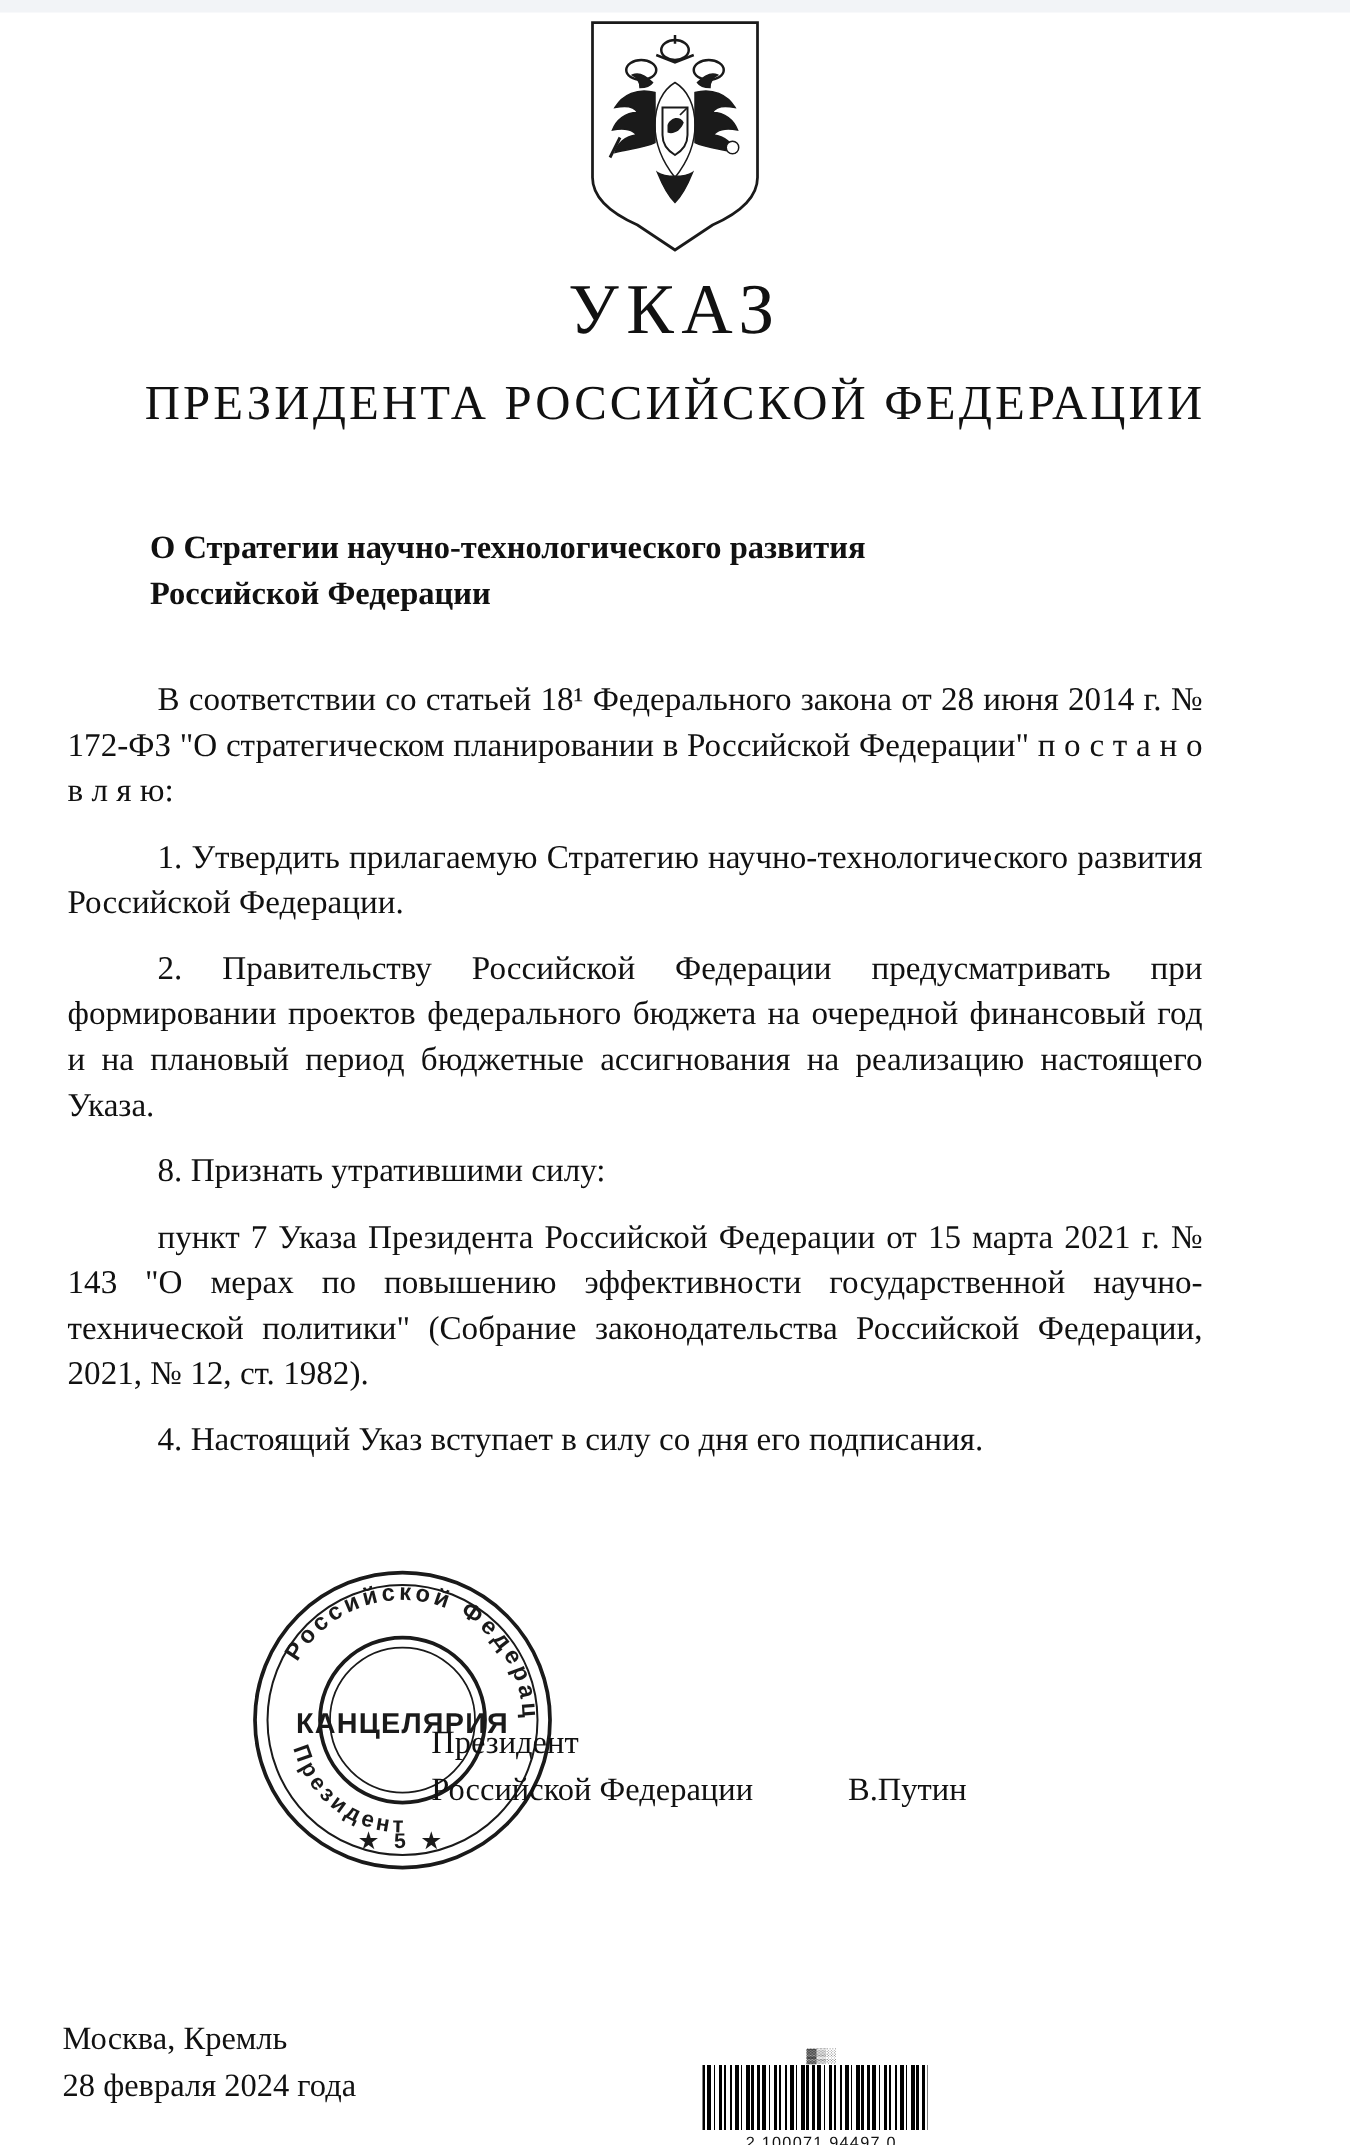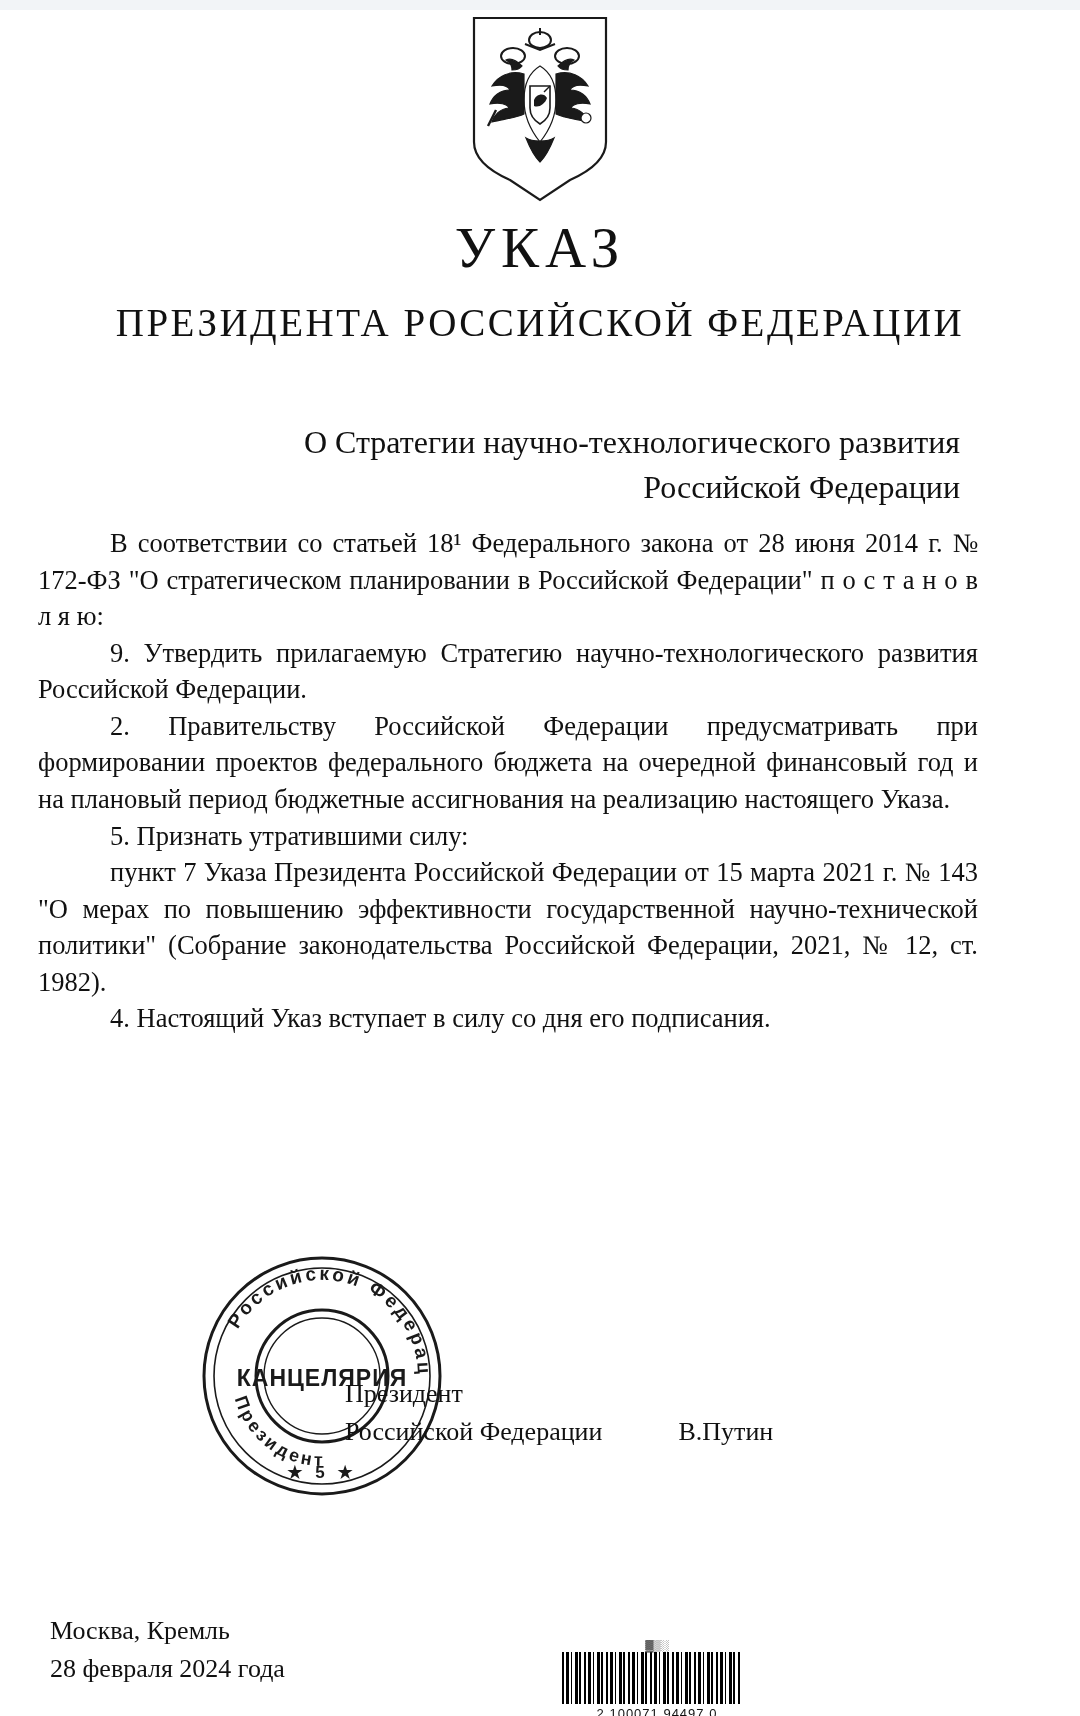"О Стратегии научно-технологического" .doc-subject { font-size: 32px -> 26px; font-weight: normal -> bold; text-align: right -> left }
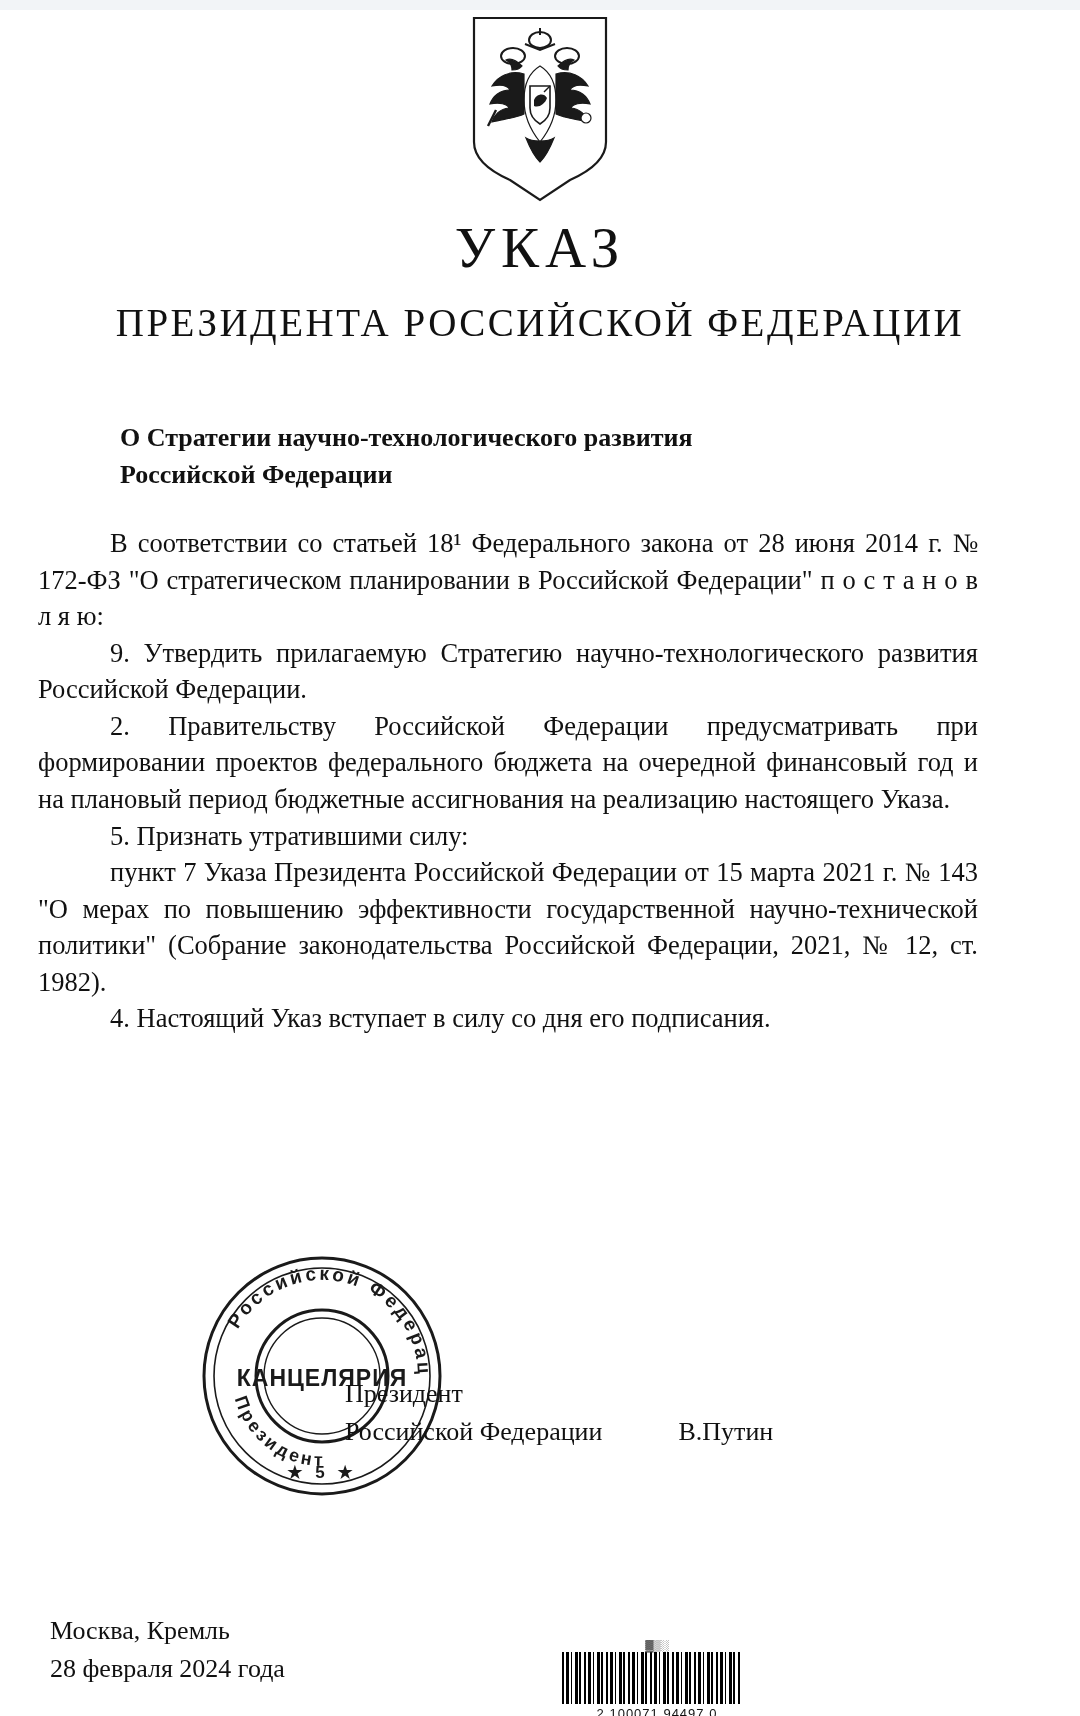"В соответствии со статьей 18¹" .body-text p { margin: 0 -> 16px }
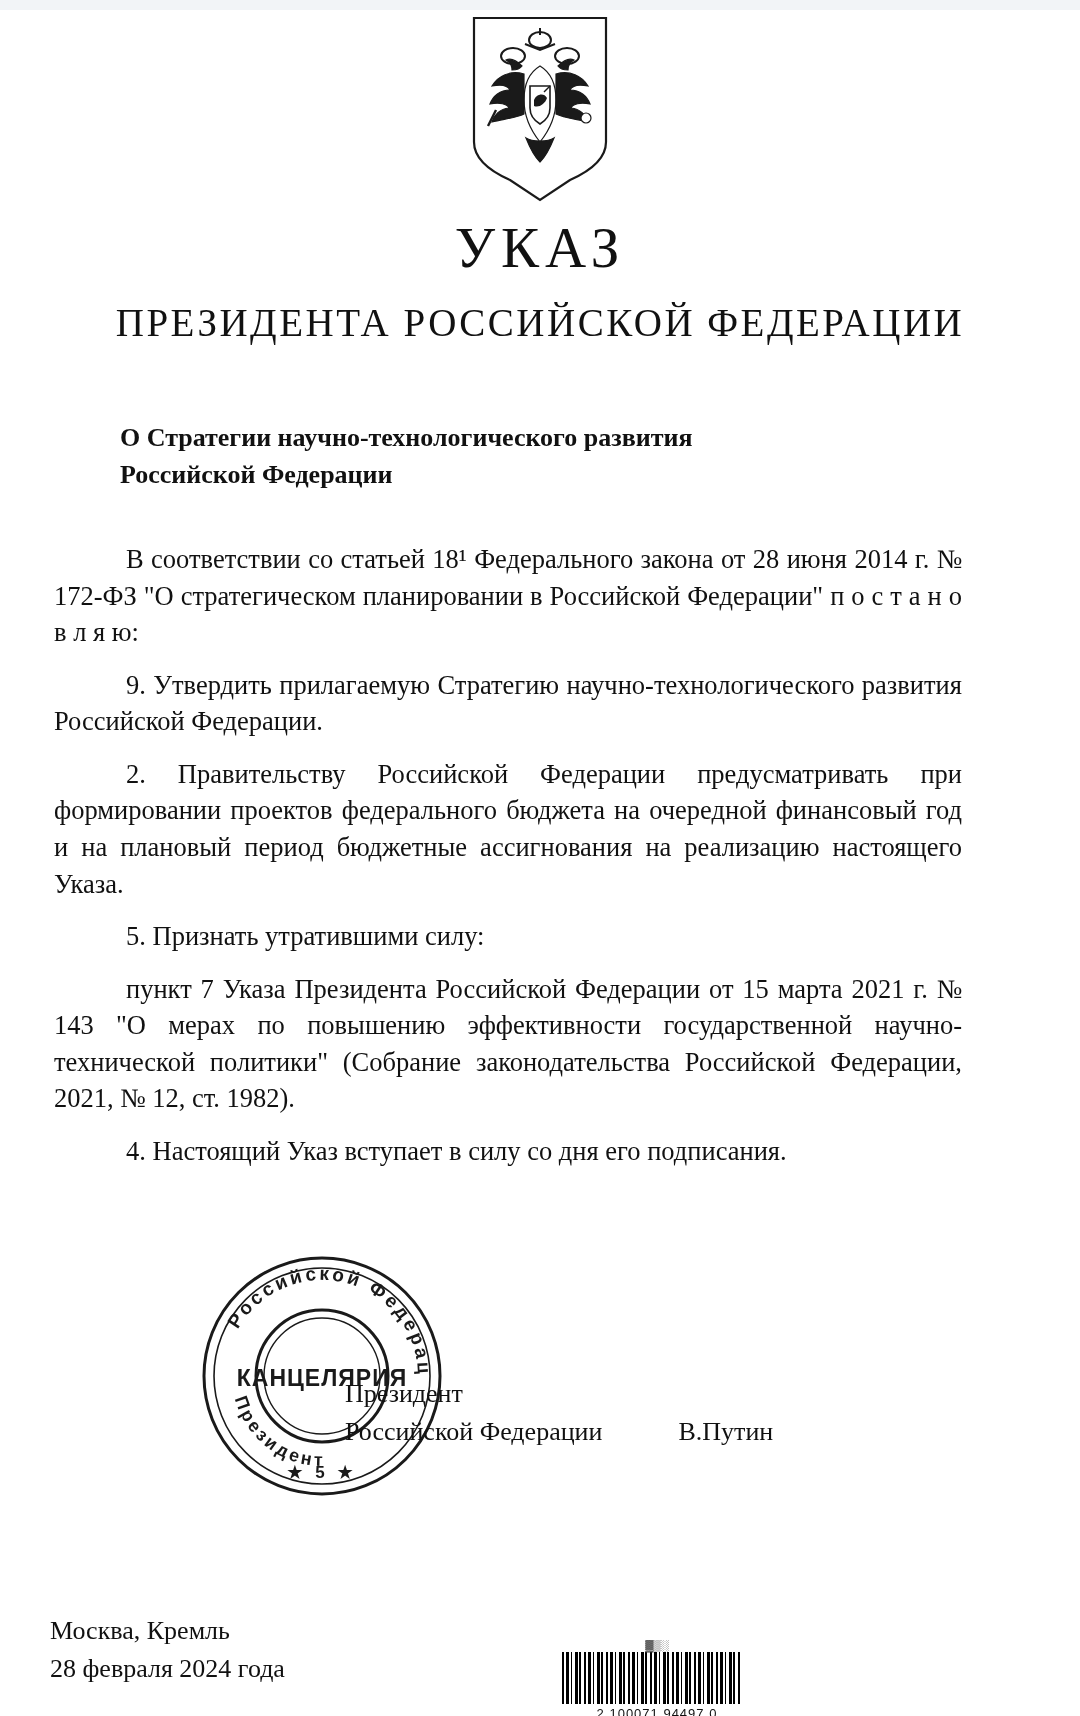"9. Утвердить прилагаемую Стратегию" p { text: 9 -> 1 }
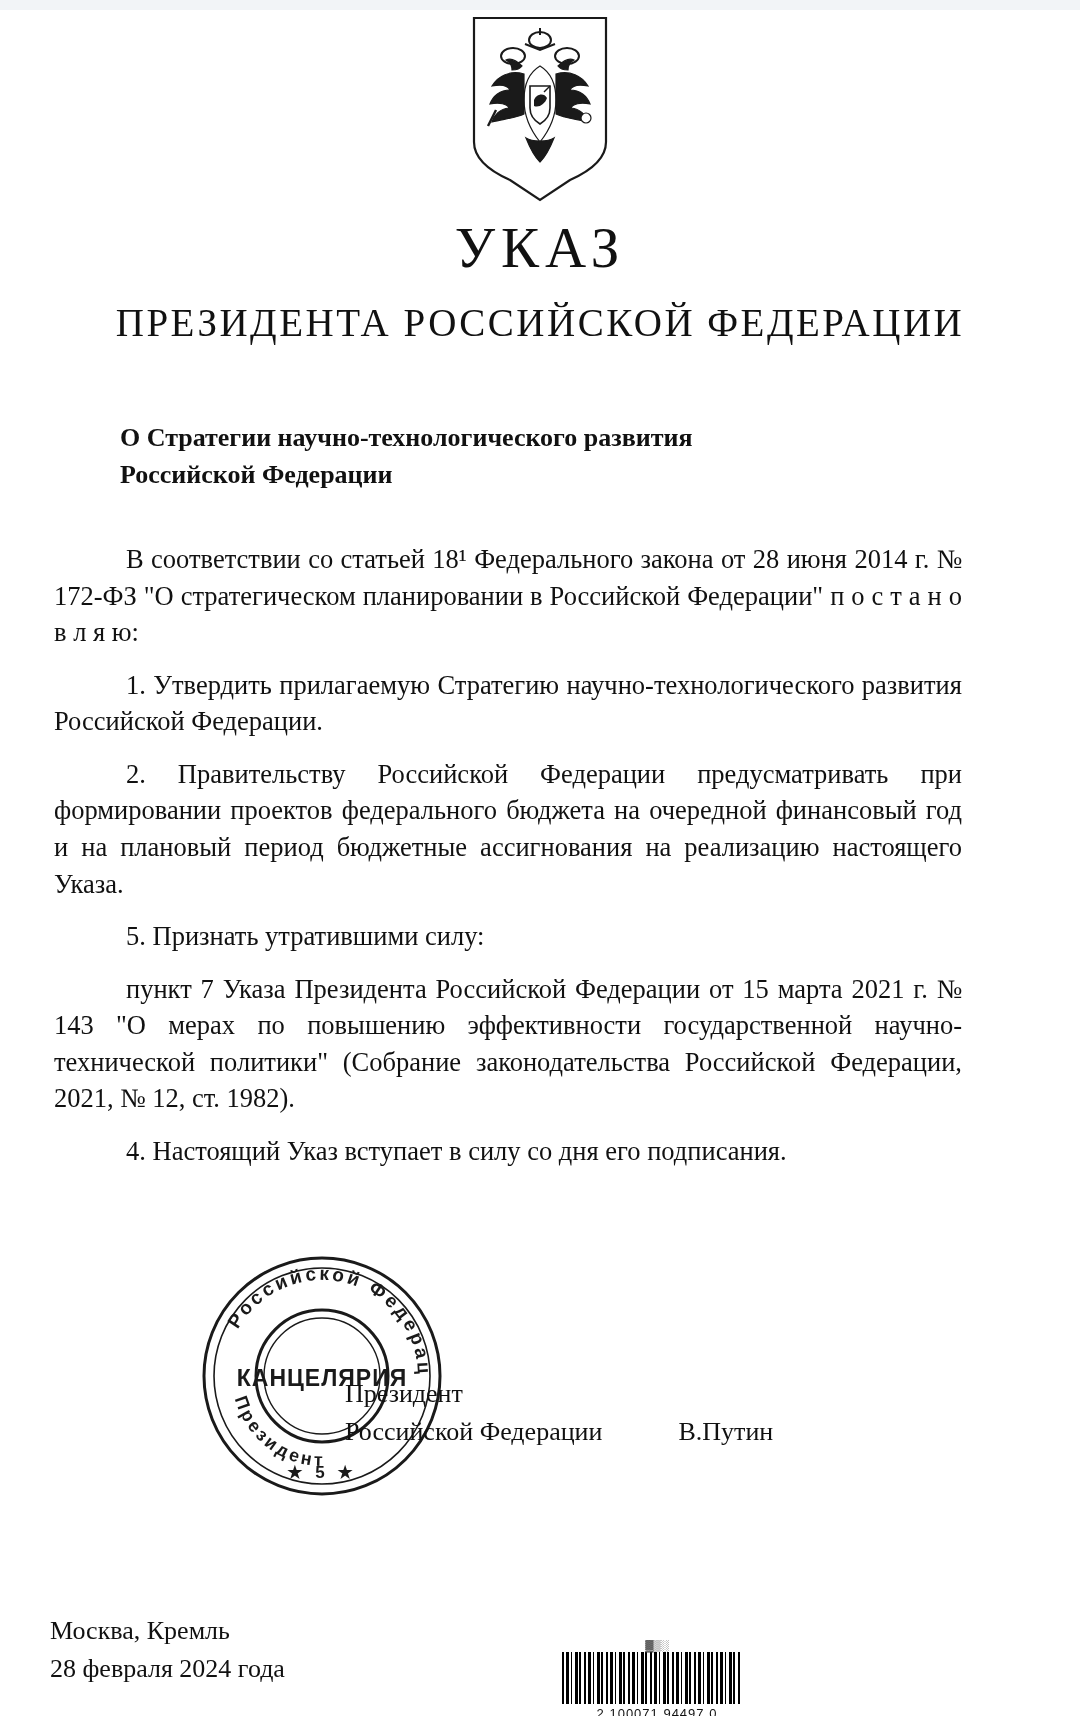"5. Признать утратившими силу:" p { text: 5 -> 8 }
